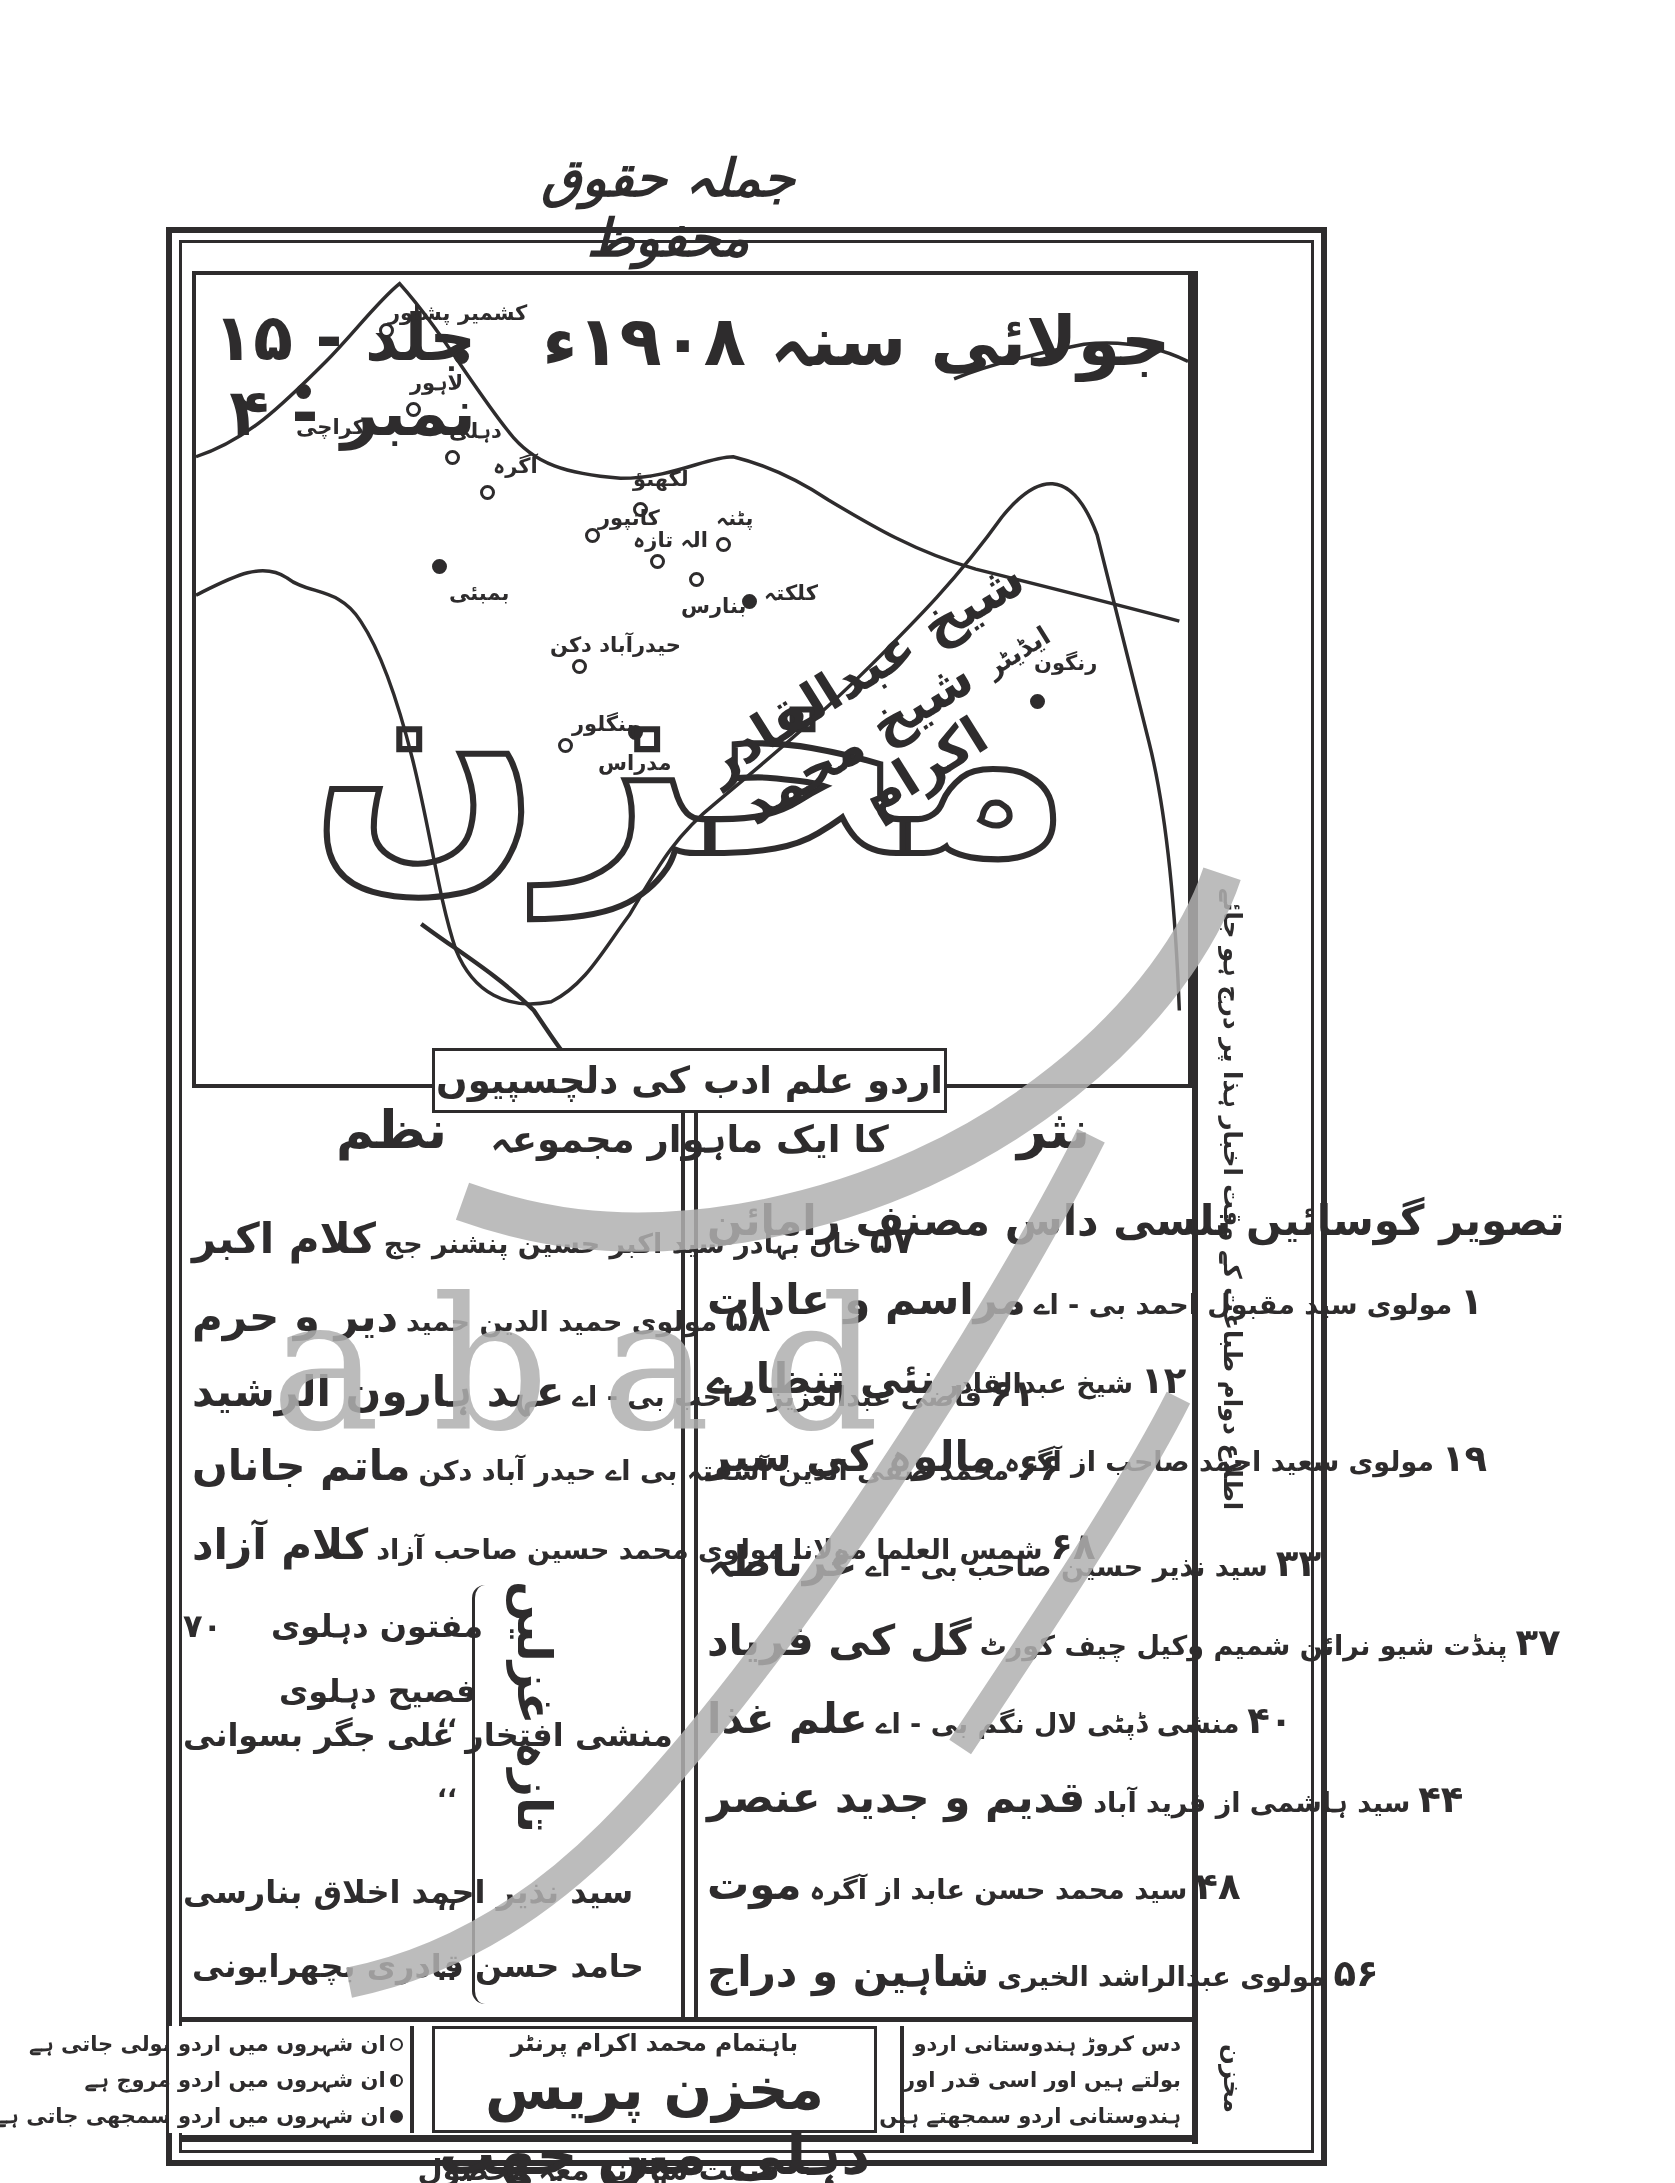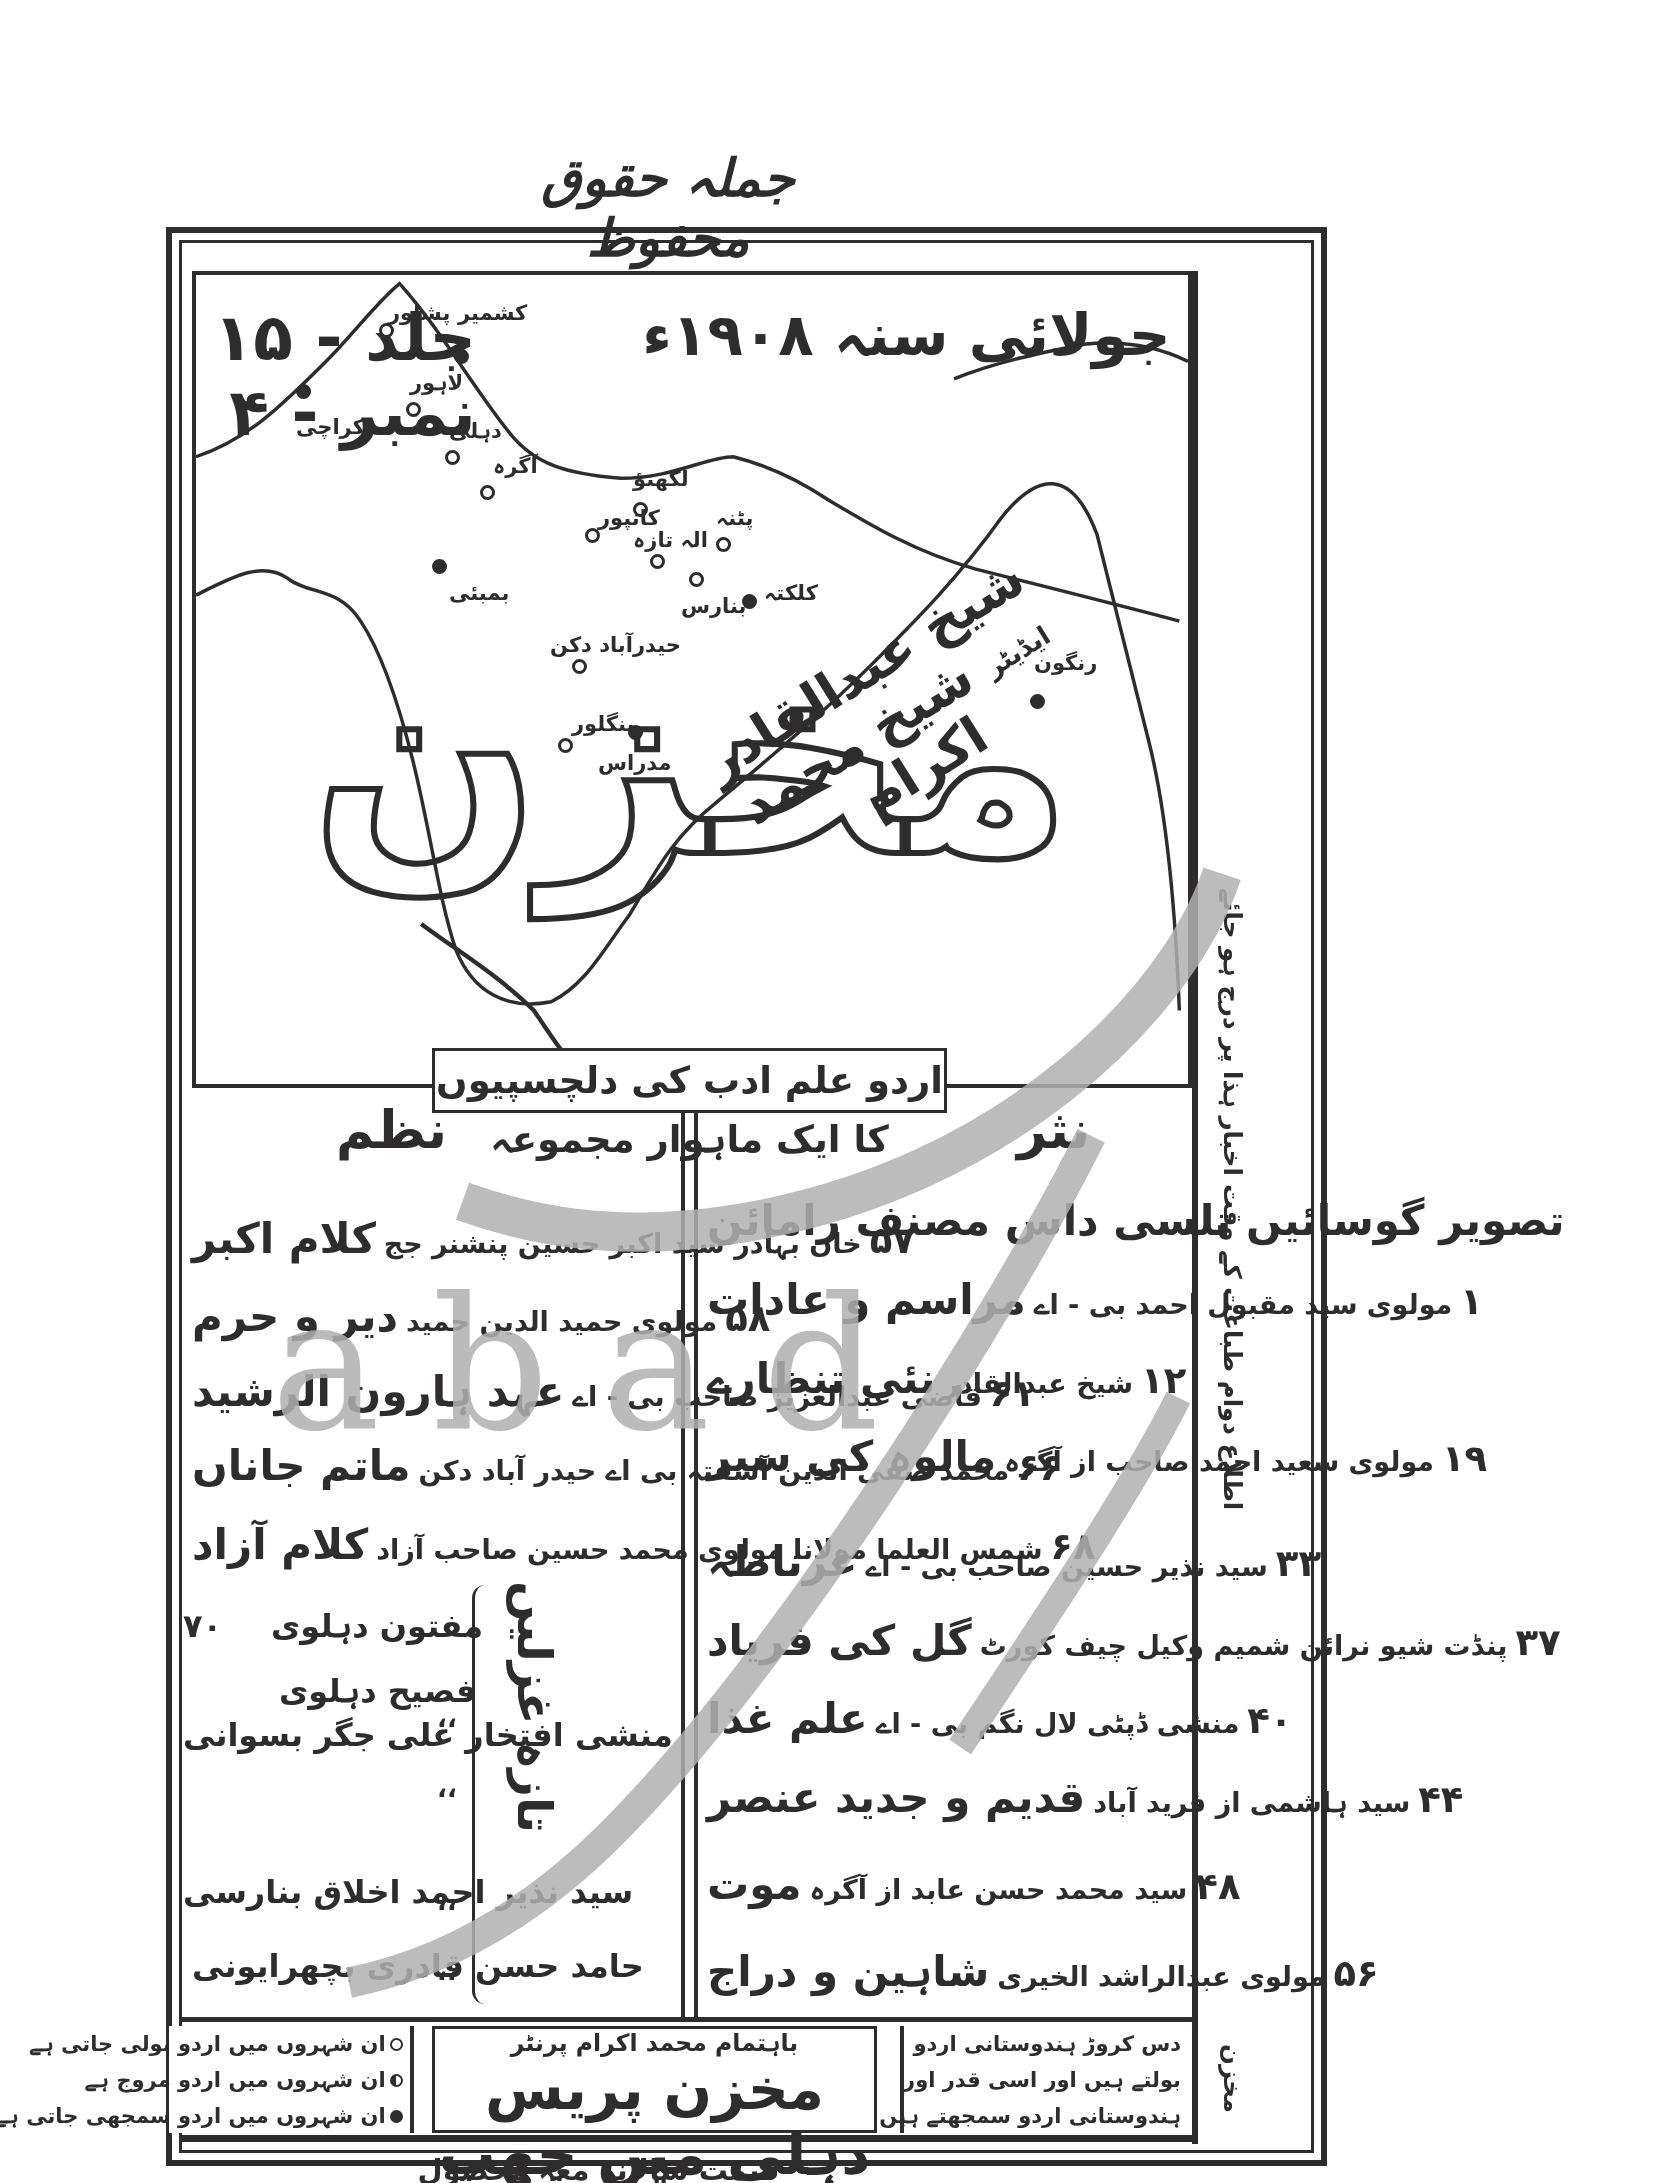"جولائی سنہ ۱۹۰۸ء" .date-line { font-size: 58px -> 69px }
